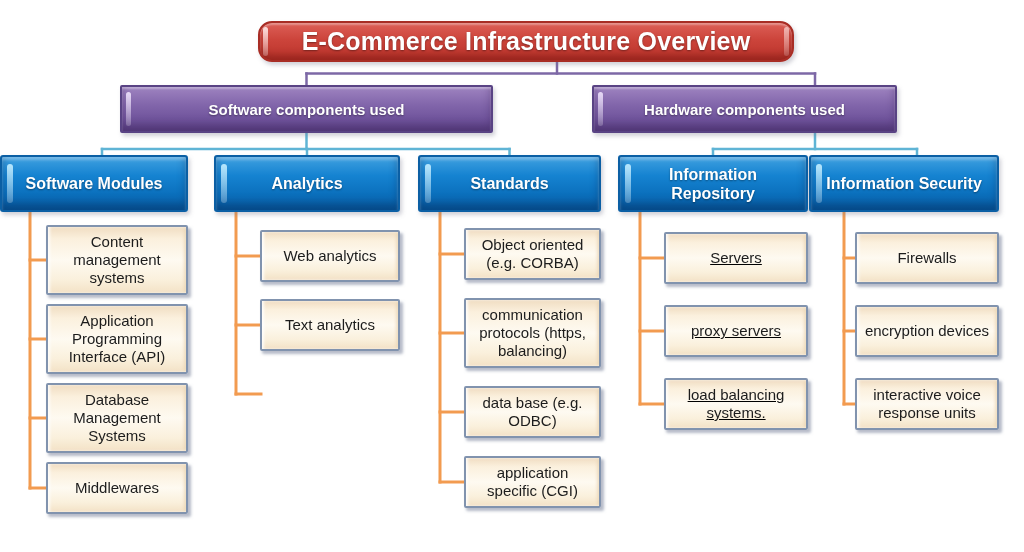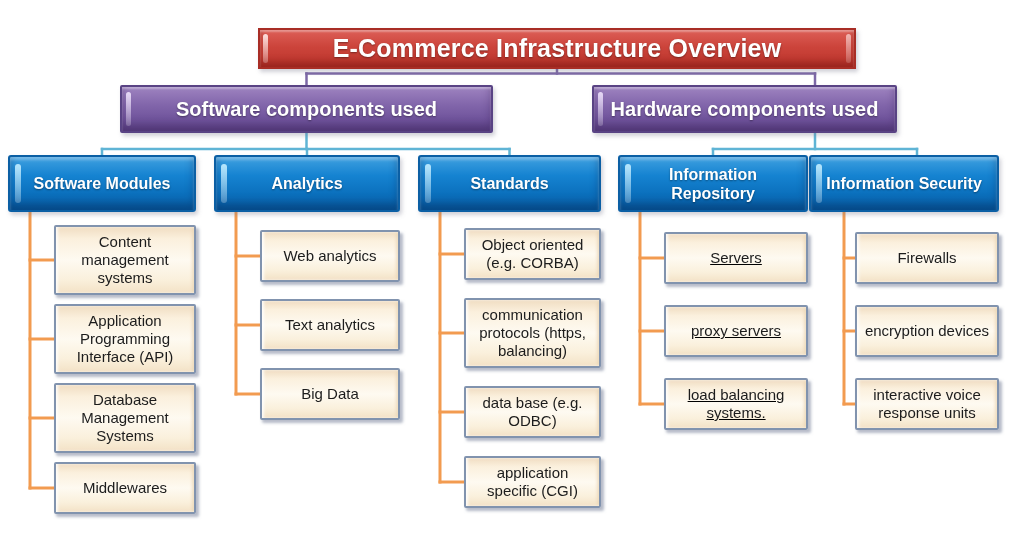"E-Commerce Infrastructure Overview" .title-box { border-radius: 0 -> 14px; margin-top: 7px -> none; width: 598px -> 536px }
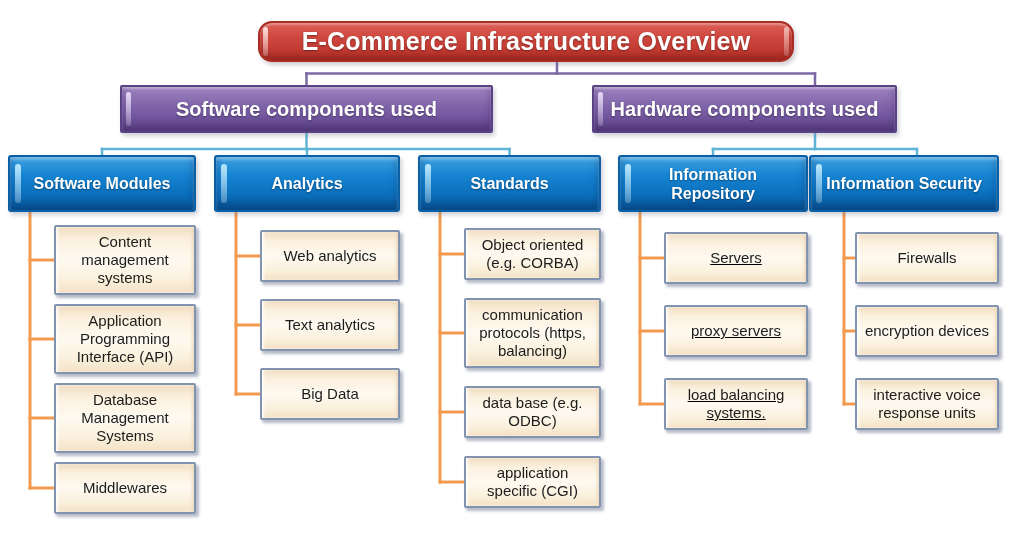"Software components used" .branch-header { font-size: 20px -> 15px }
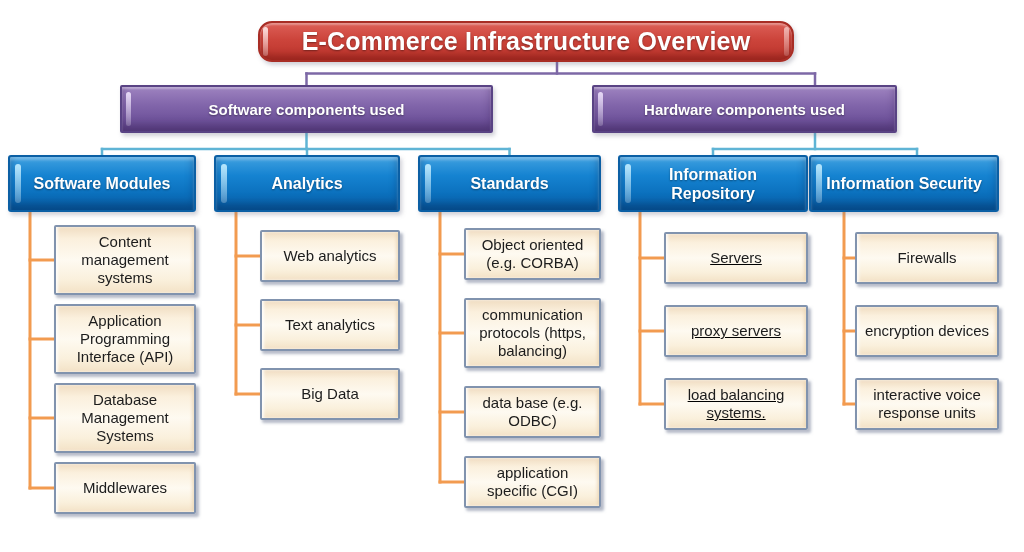"Software Modules" .g1 { left: 8px -> 0 }
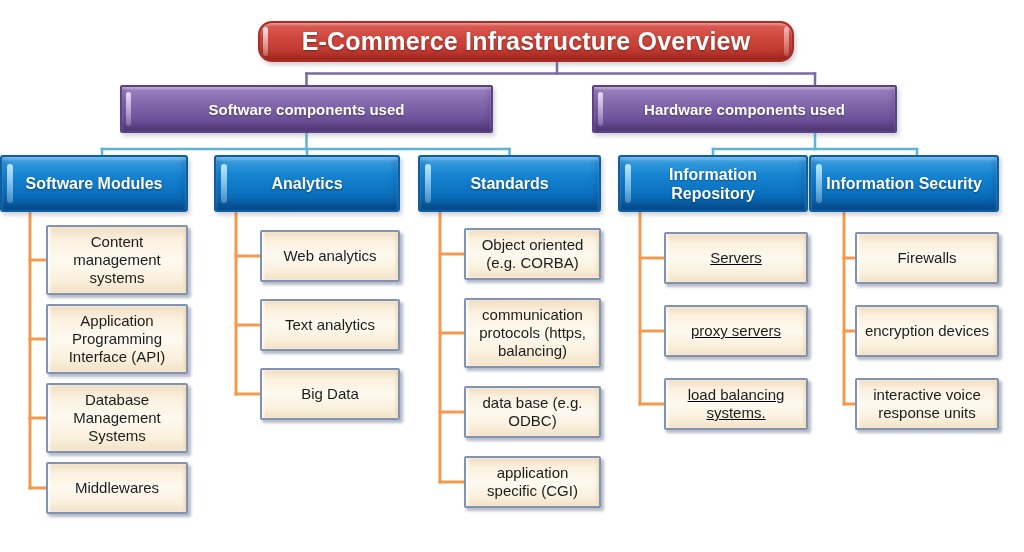"Big Data" div.item { html: <div>Big Data</div> -> none }
